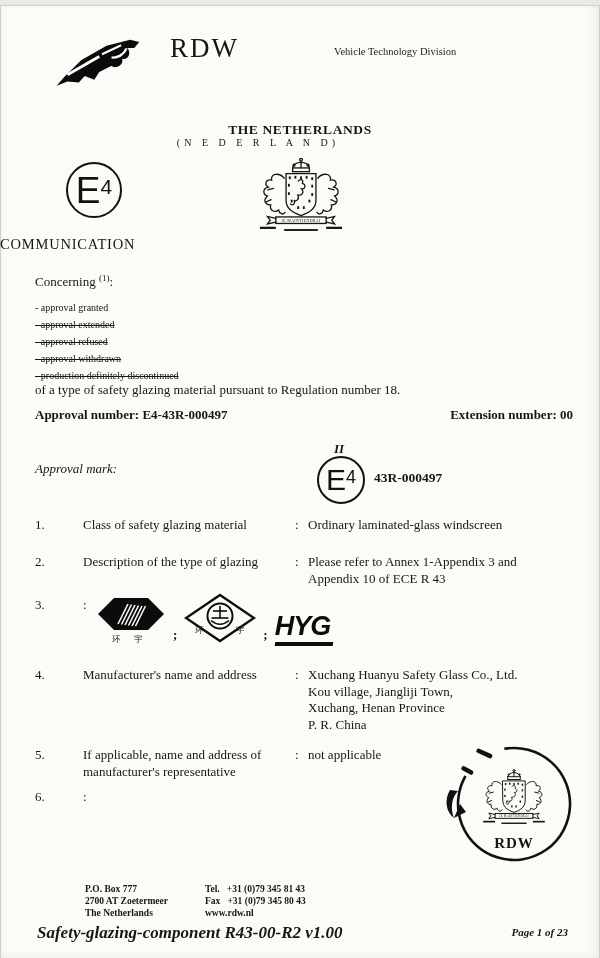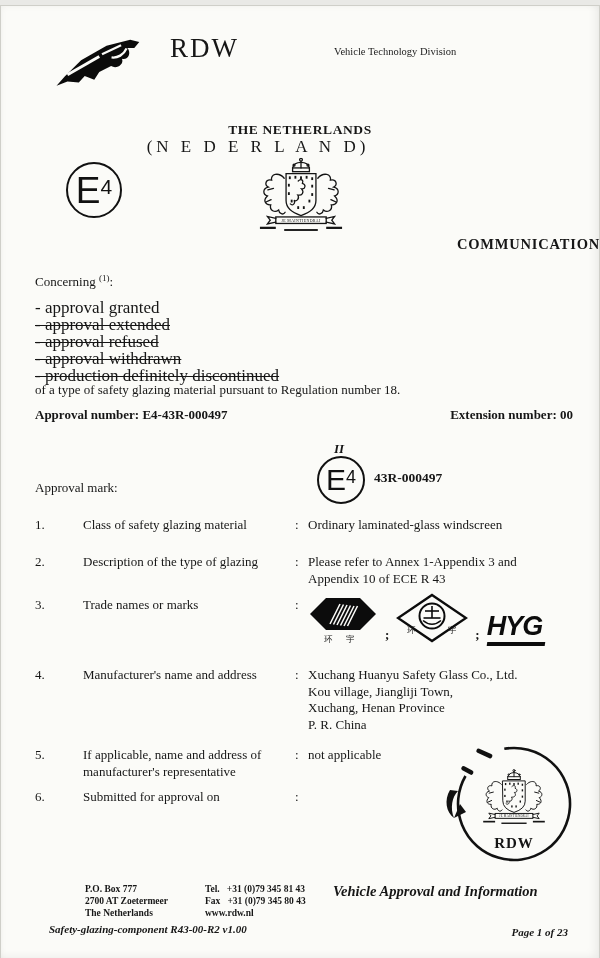"(N E D E R" .native { font-size: 17px -> 10px }
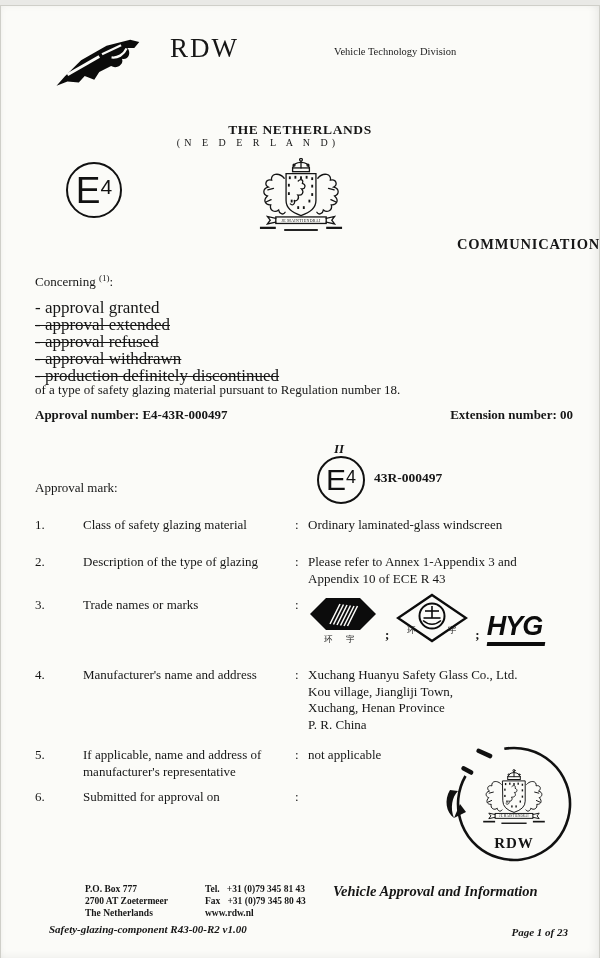"COMMUNICATION" .communication { font-weight: bold -> normal; text-align: right -> left }
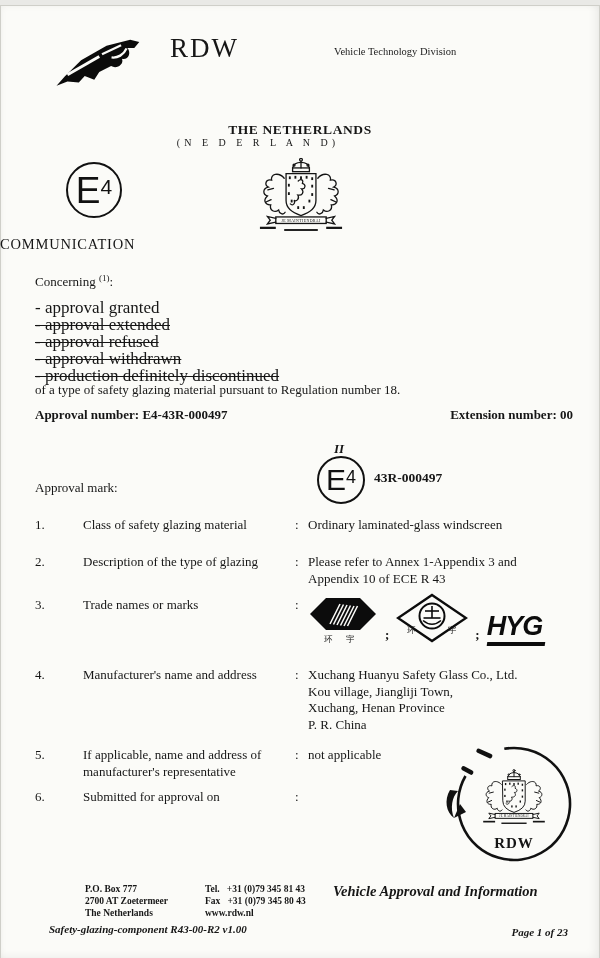"- approval granted" .options { font-size: 17px -> 10px }
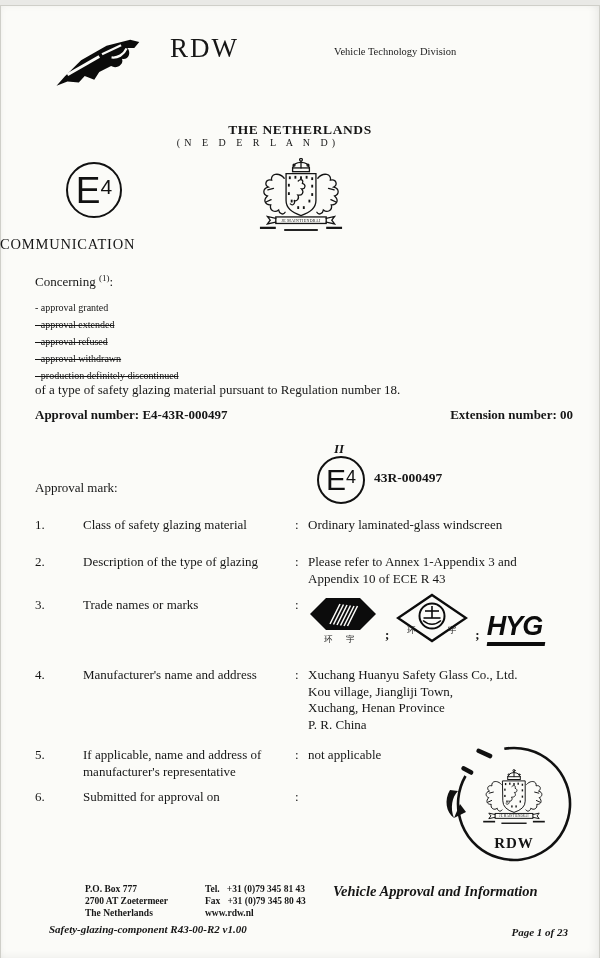"Approval mark:" .mark-label { font-style: none -> italic; top: 475px -> 456px }
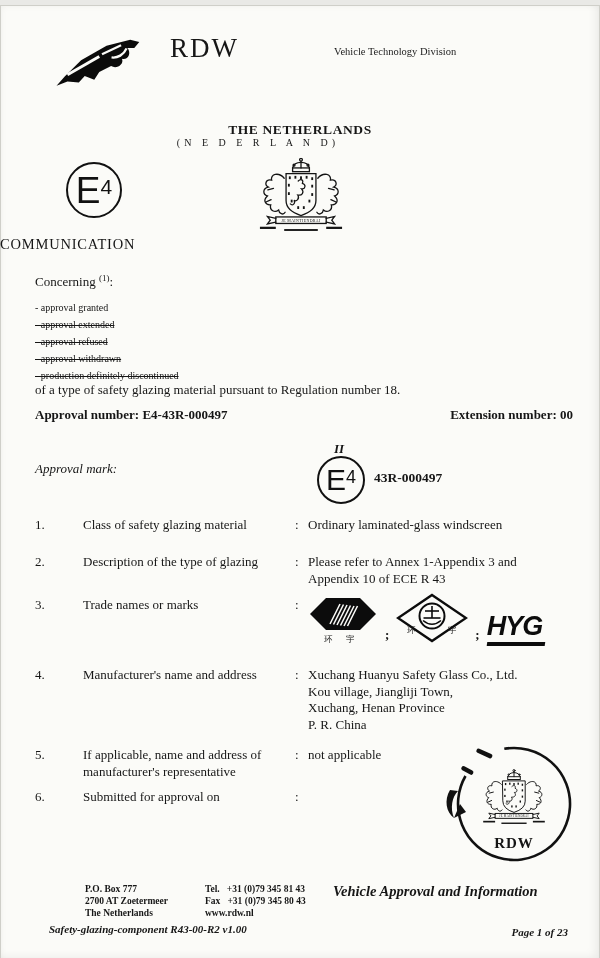"Trade names or marks" span.label { html: <span>Trade names or marks</span> -> none }
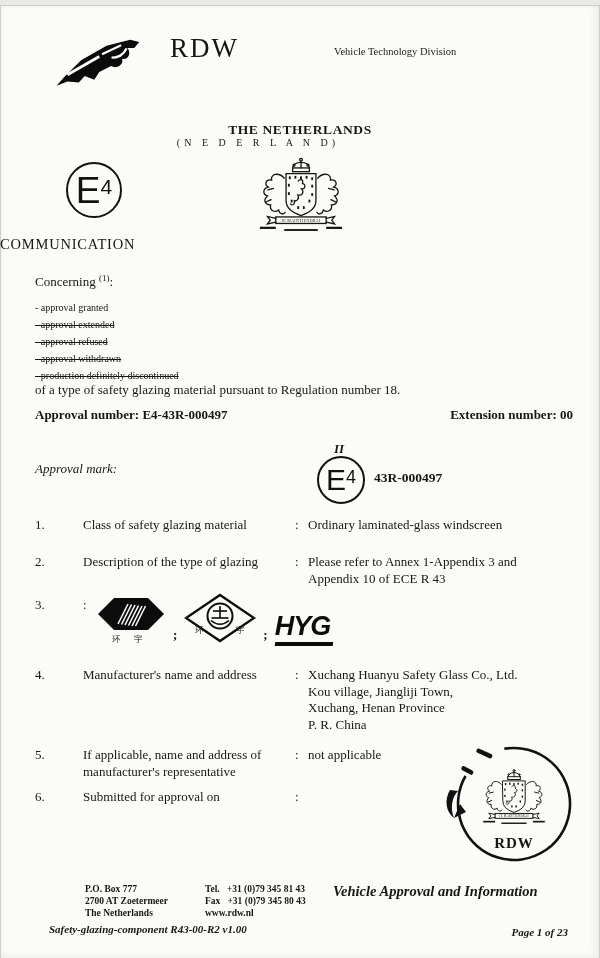"Submitted for approval on" span.label { html: <span>Submitted for approval on</span> -> none }
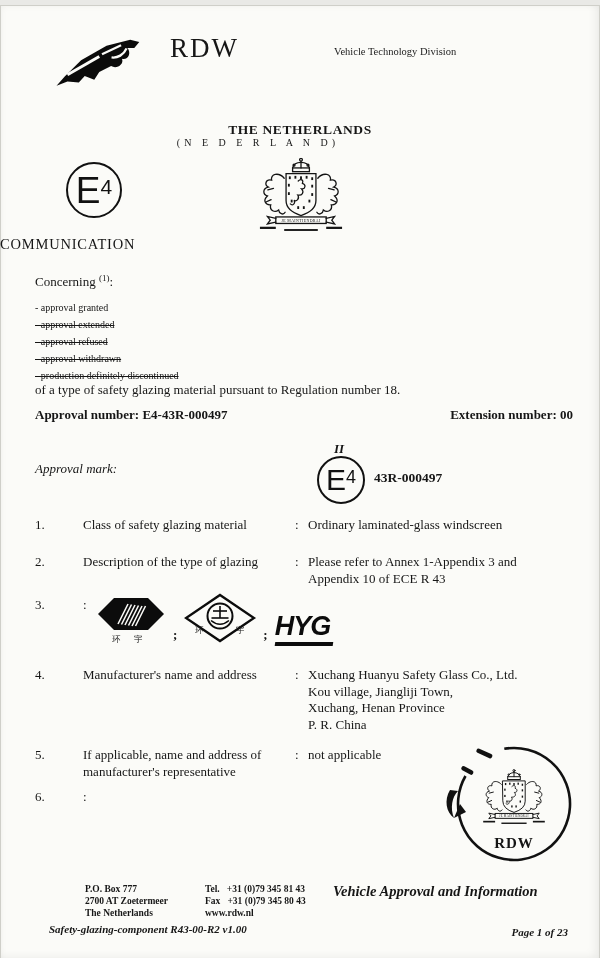"Vehicle Approval and Information" div.abs { html: <div>Vehicle Approval and Information</div> -> none }
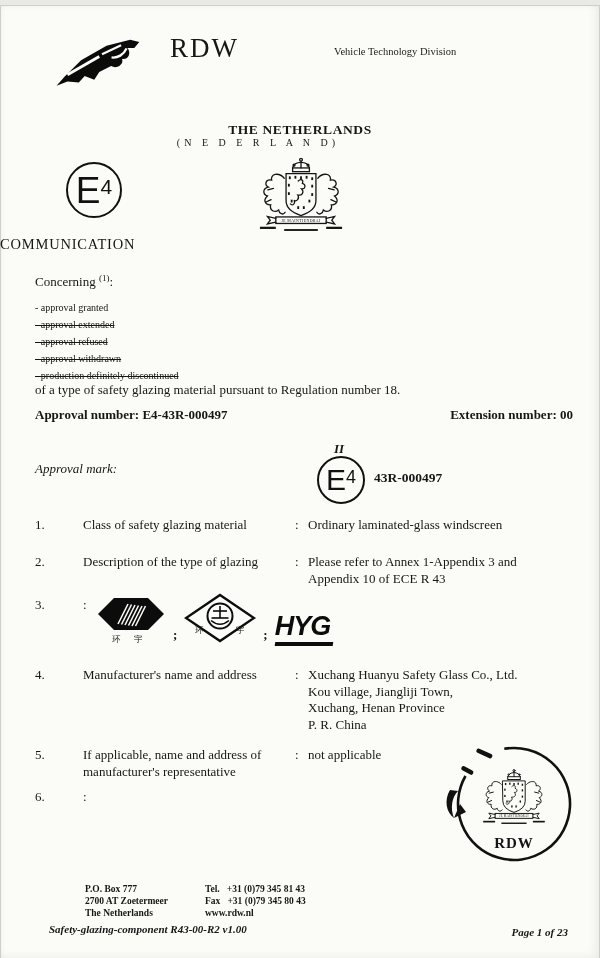"Safety-glazing-component R43-00-R2 v1.00" .f-ref { font-size: 11px -> 17px; left: 49px -> 37px }
